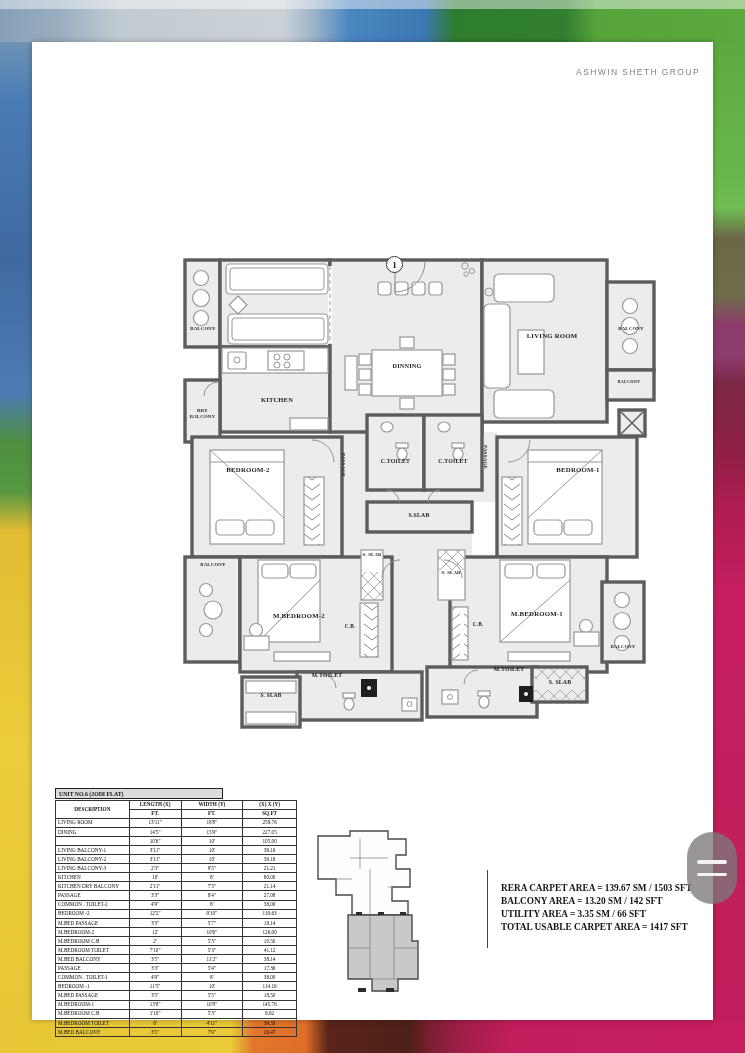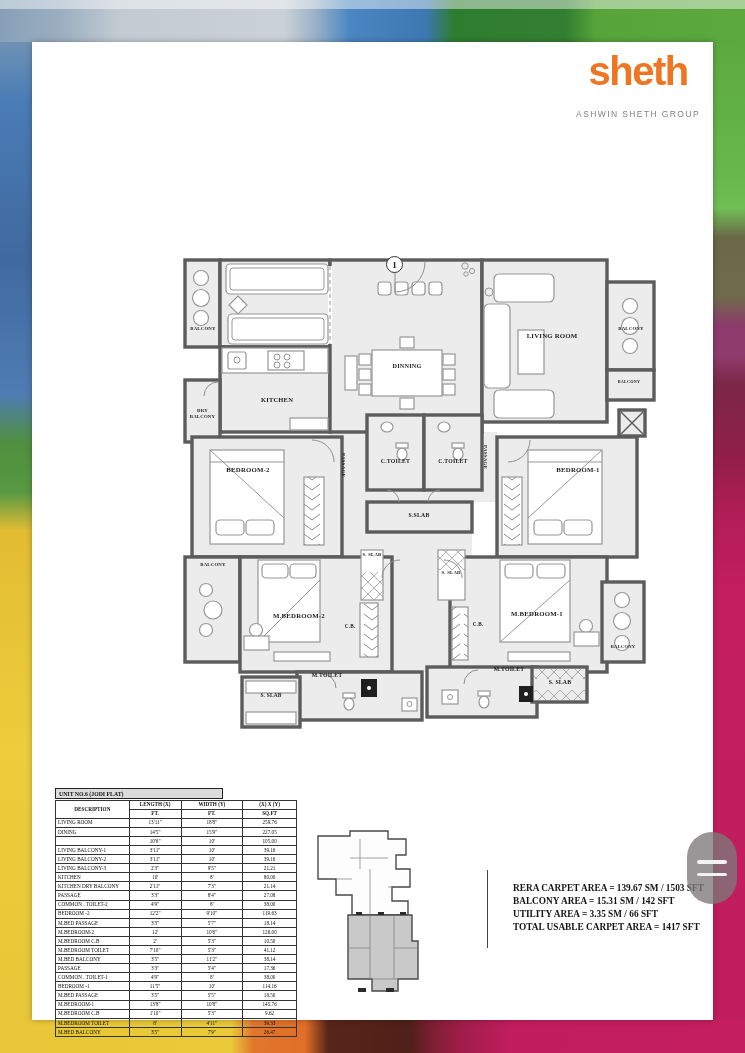"sheth" div.logo { html: <div>sheth</div> -> none }
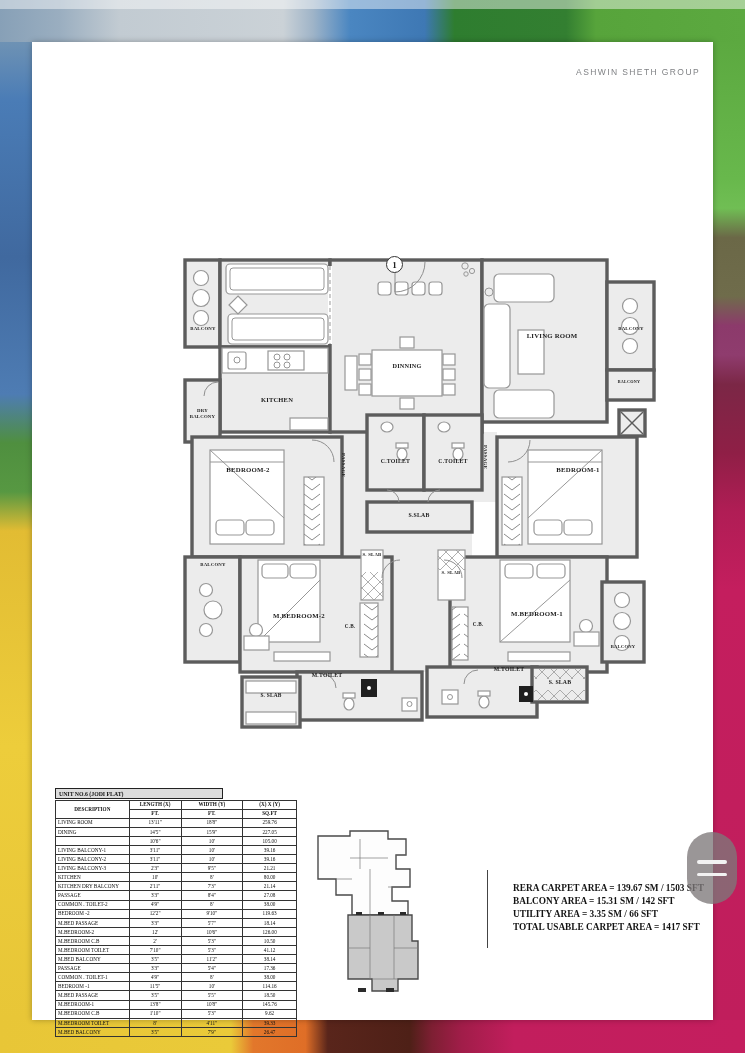"RERA CARPET AREA = 139.67" .summary { padding: 12px 0 14px 25px -> 12px 0 14px 13px }
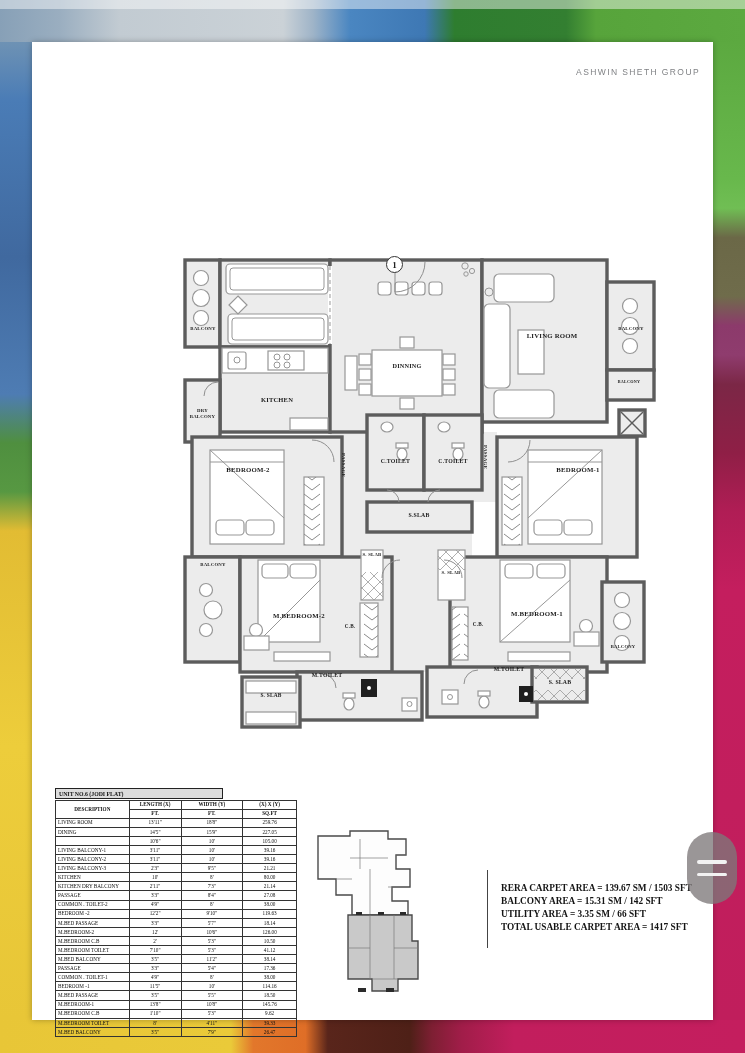"BALCONY AREA = 15.31 SM" div.line { text: 15.31 -> 13.20 }
